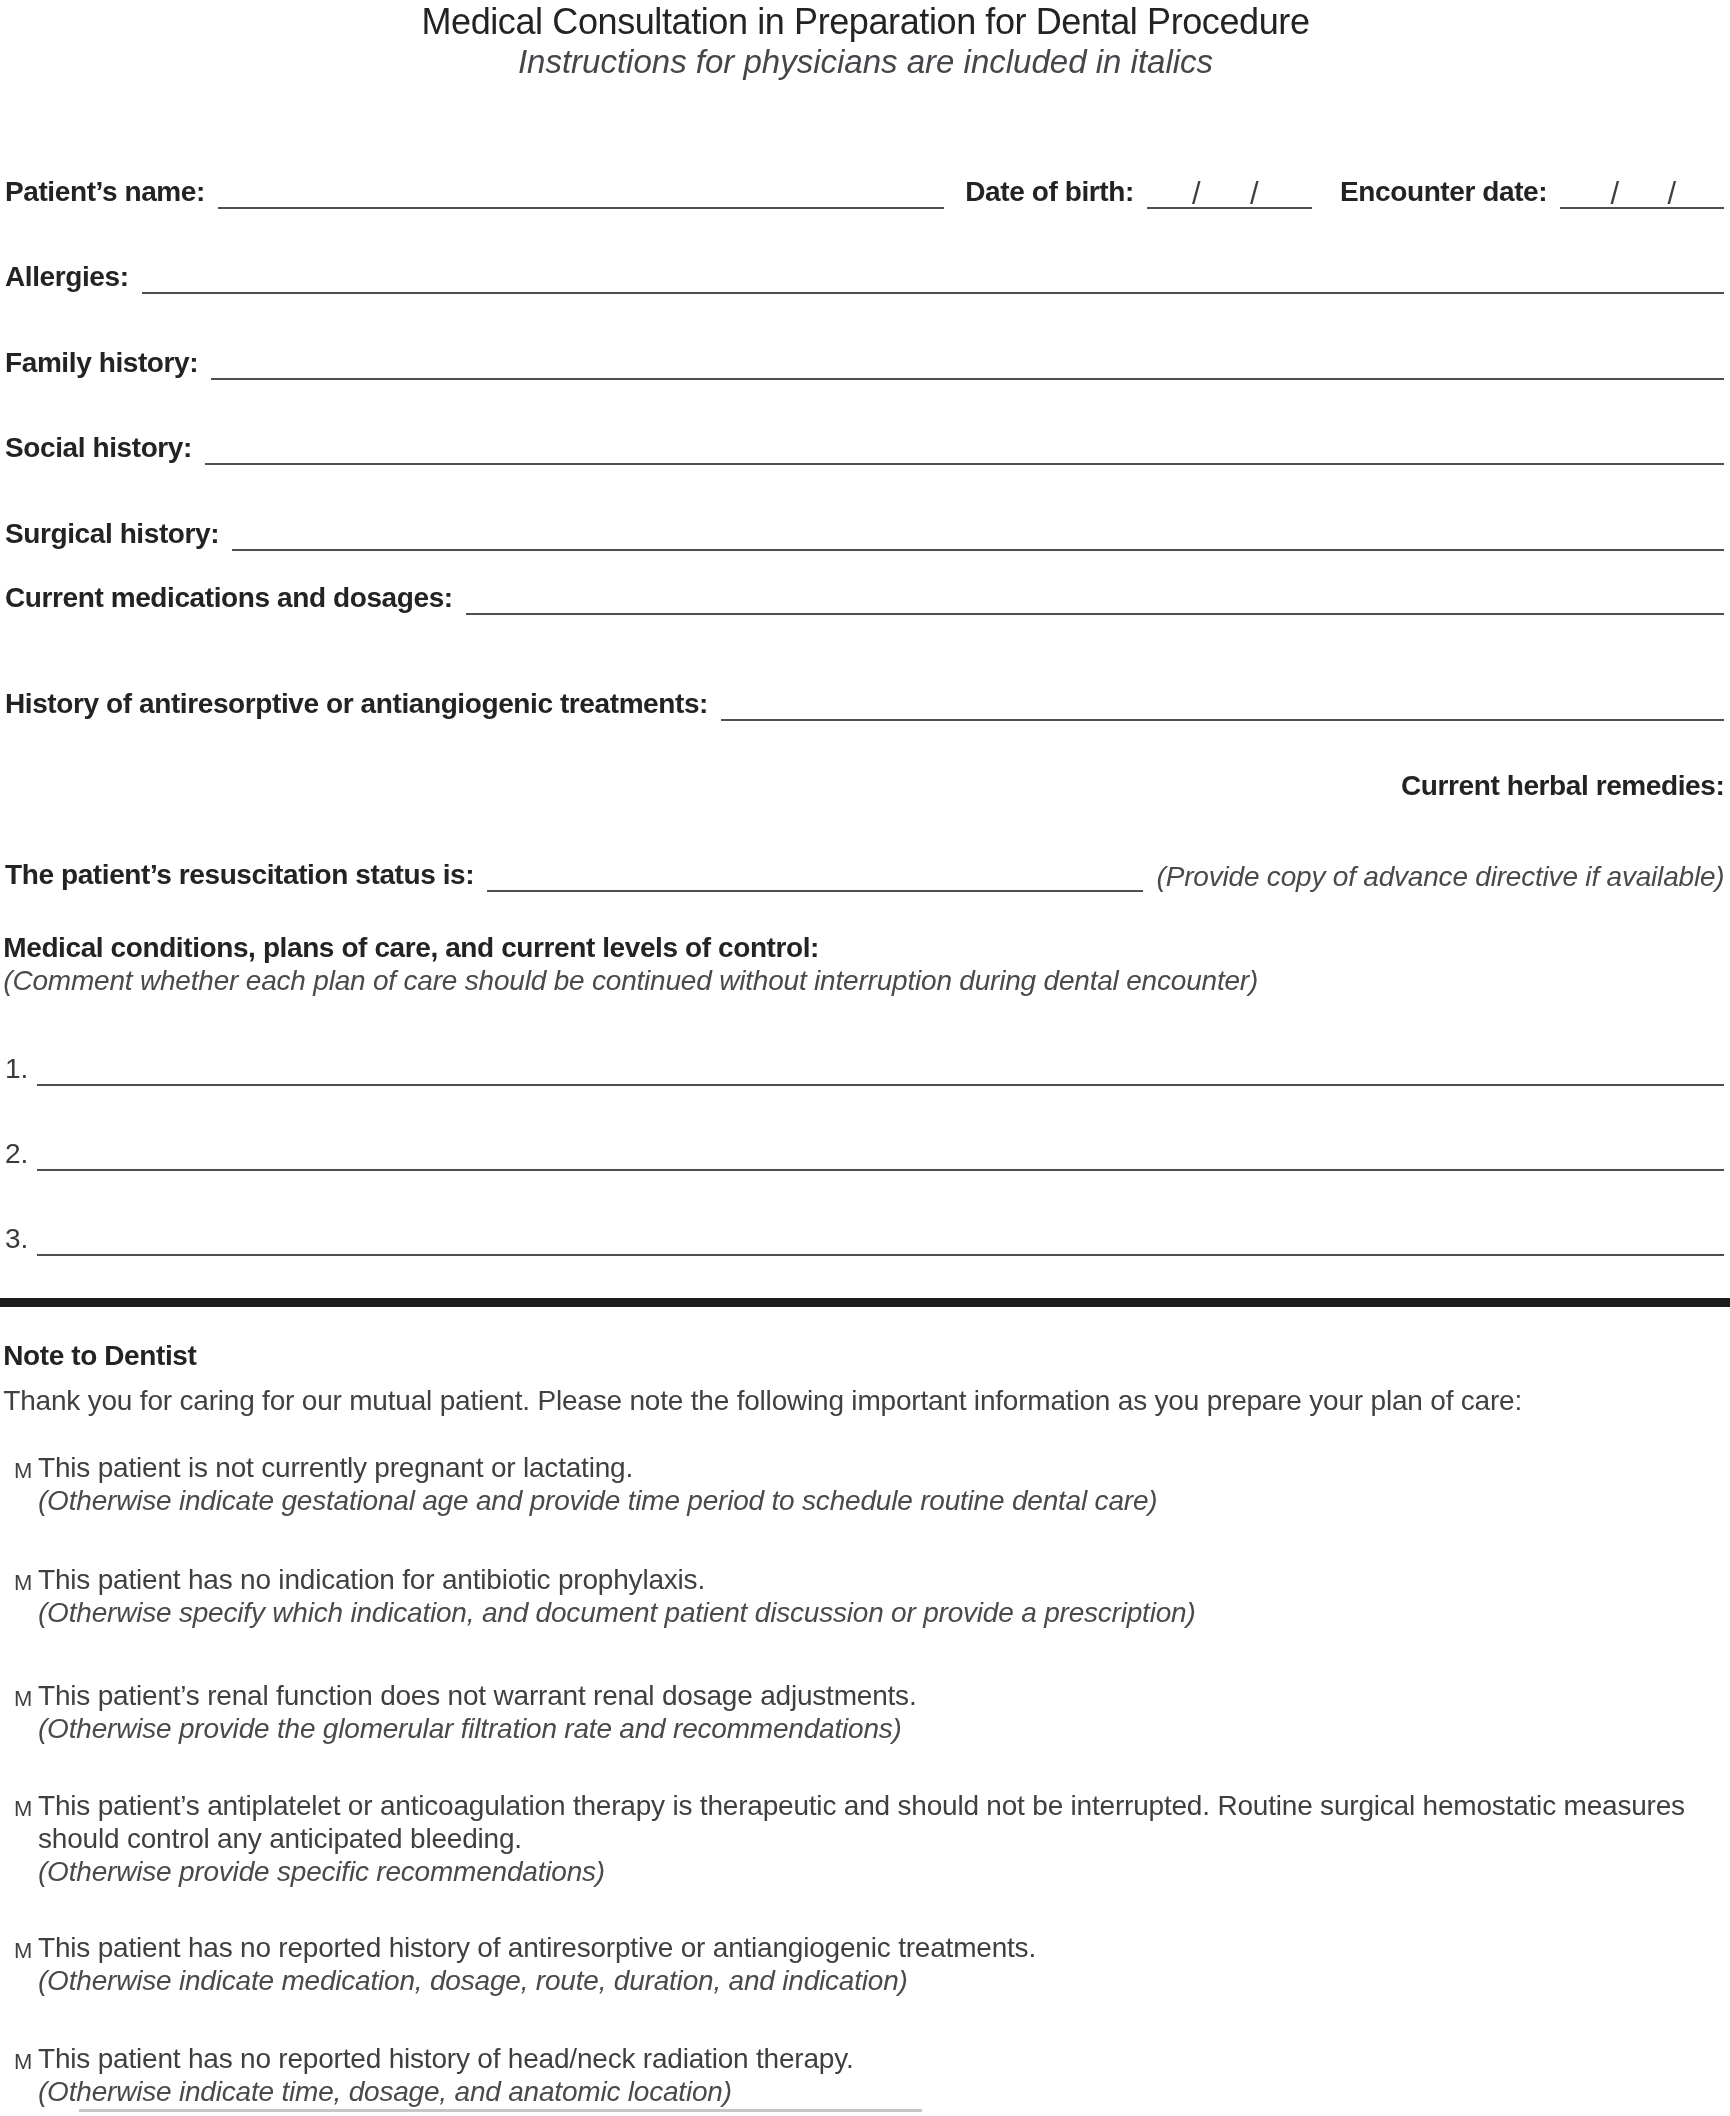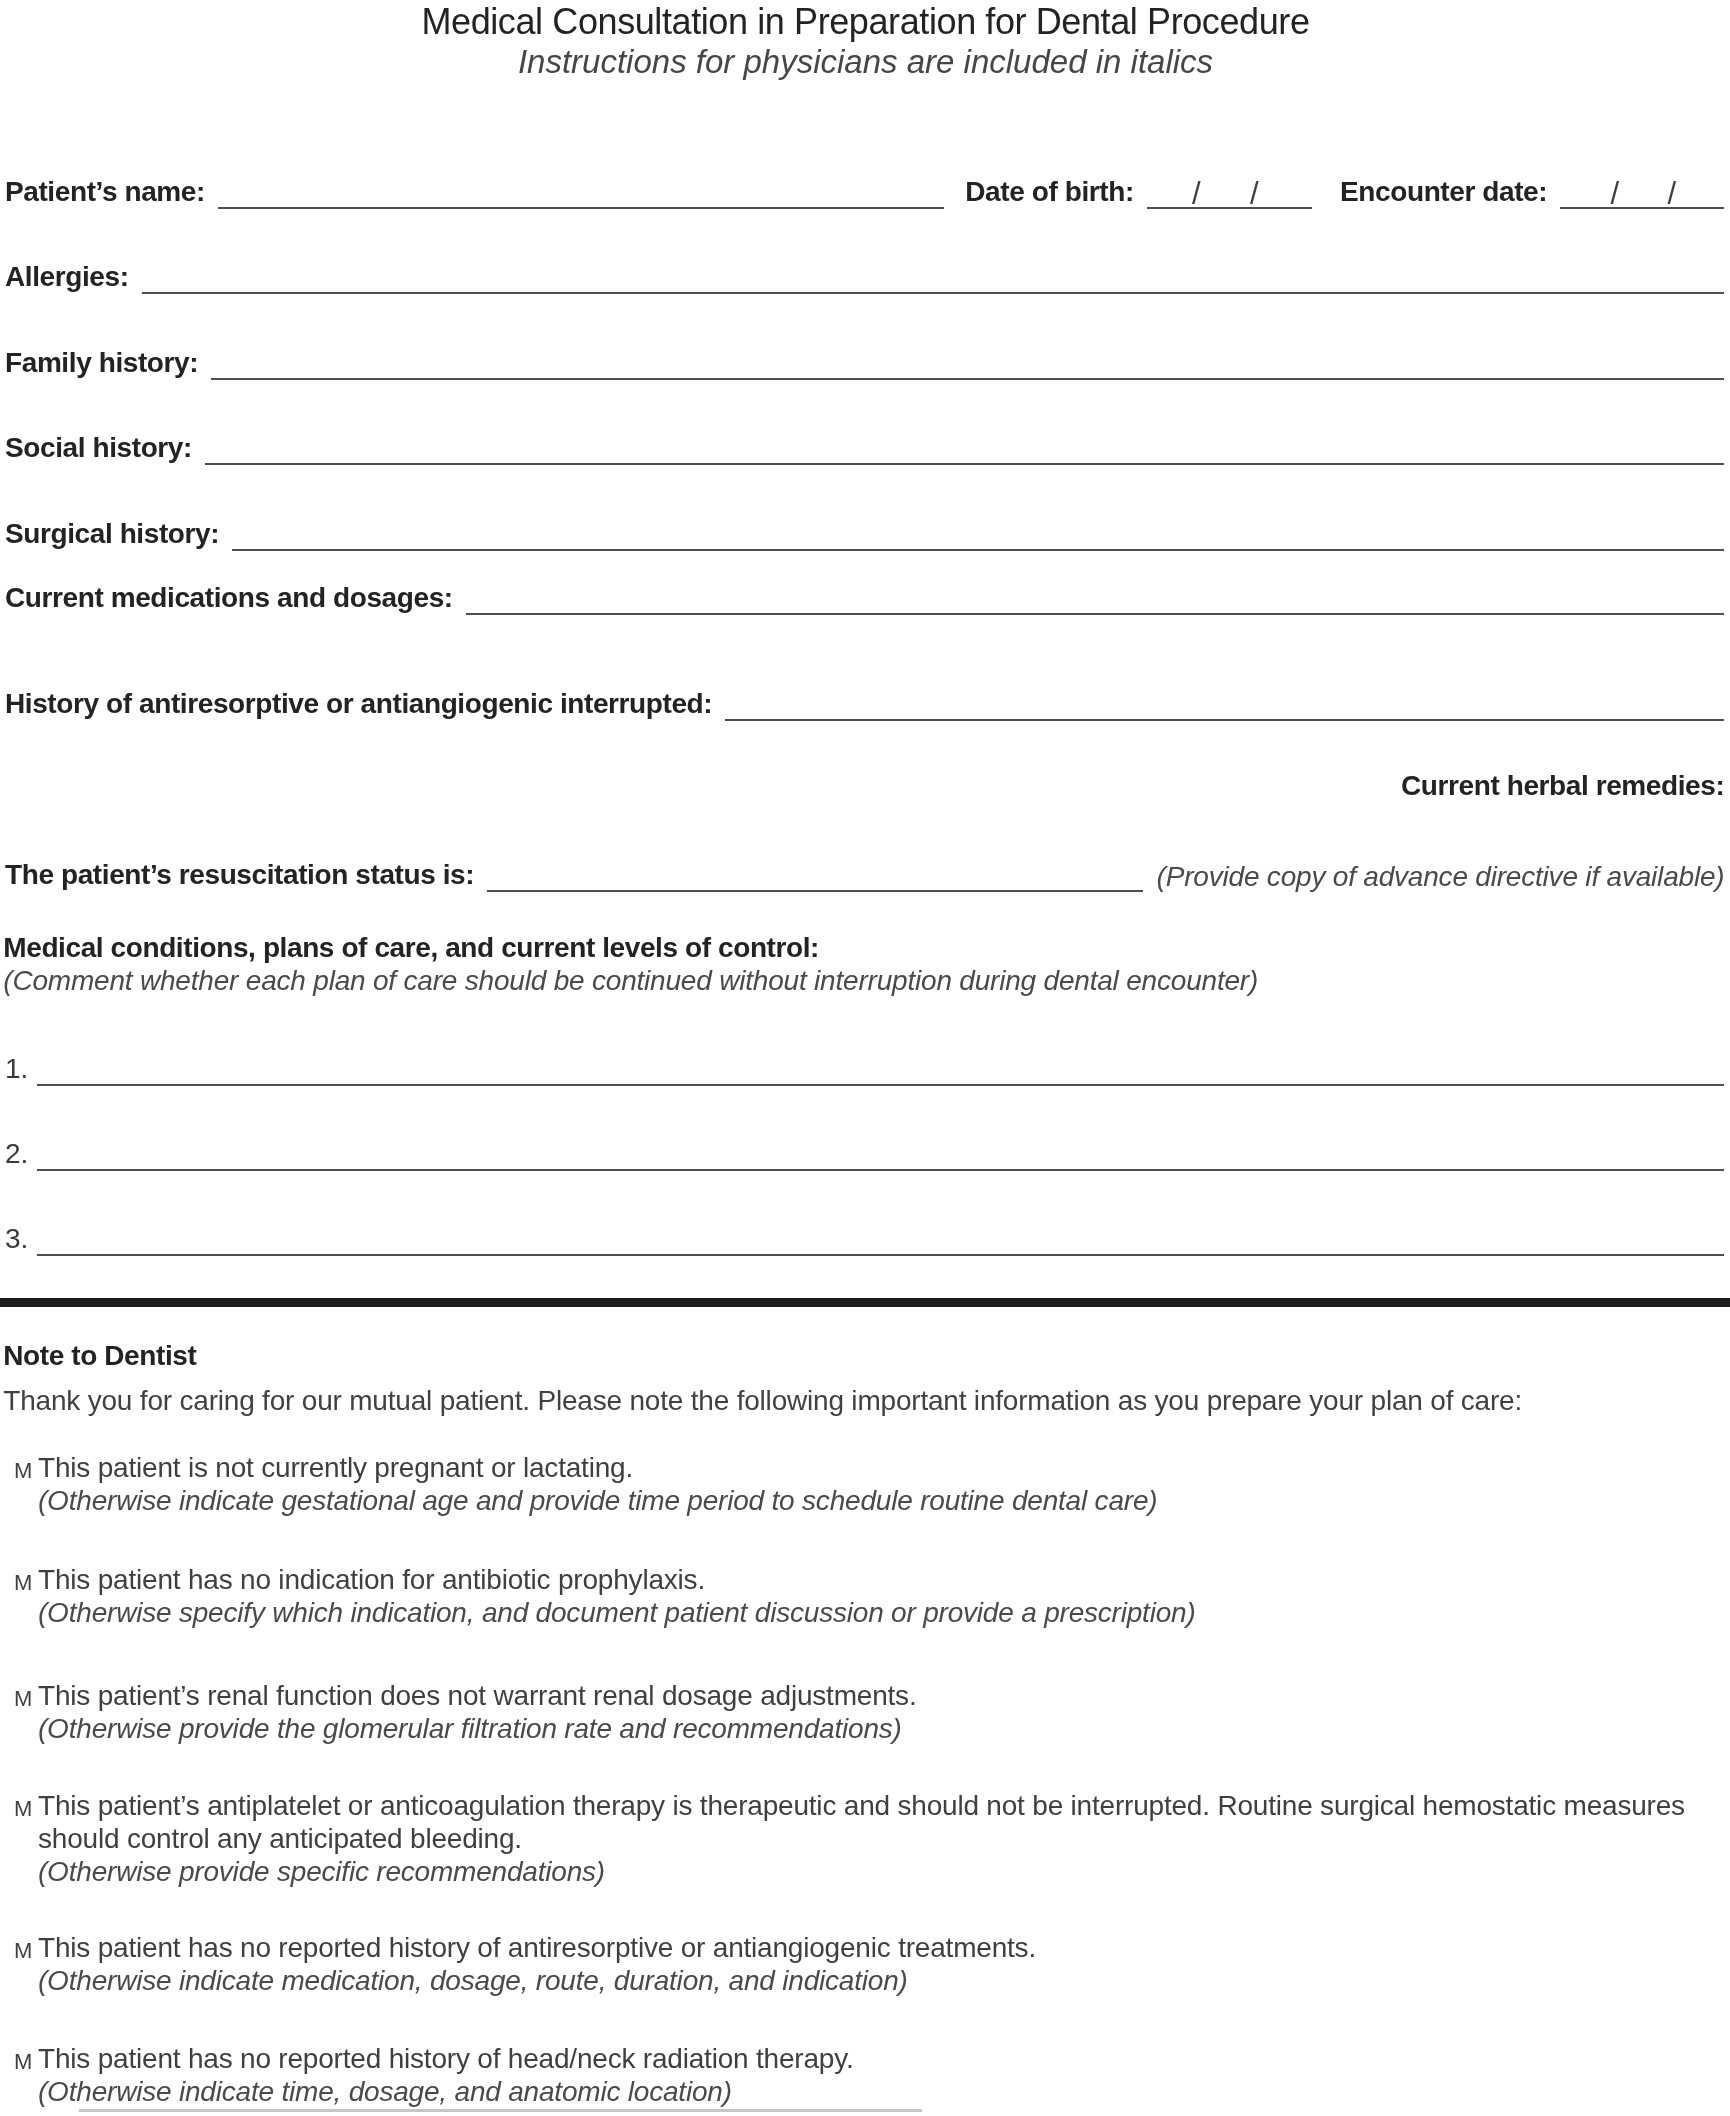"History of antiresorptive or" span.lbl { text: interrupted -> treatments }
